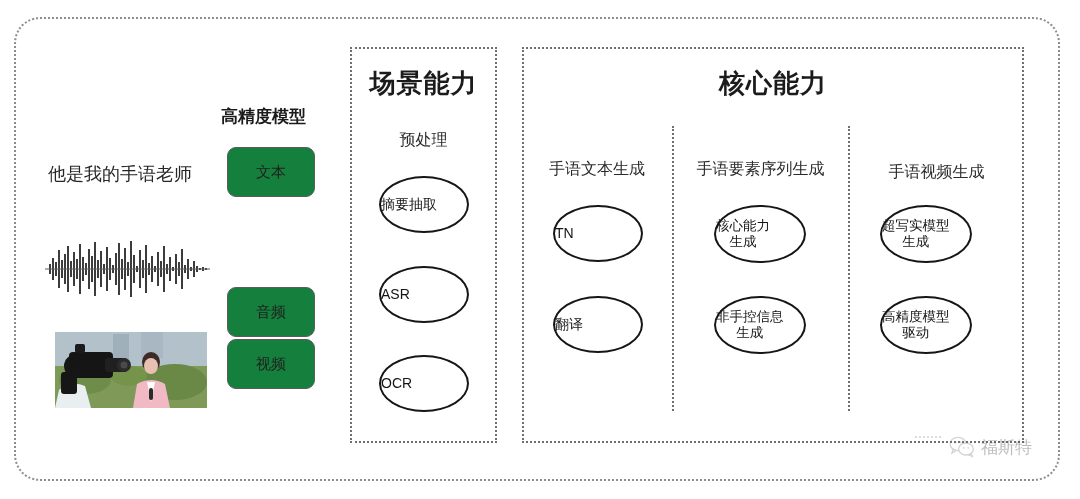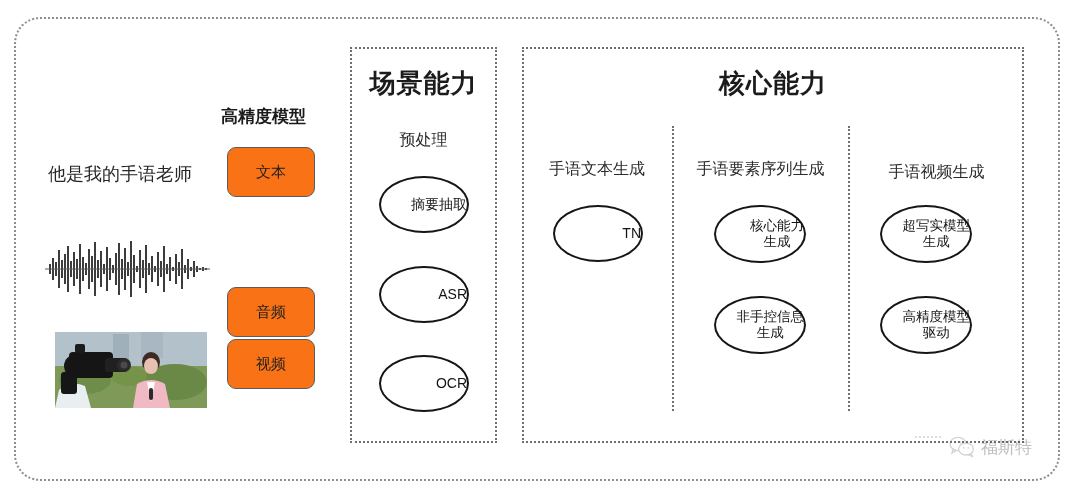"文本" .modal-btn { background: #f97316 -> #15803d }
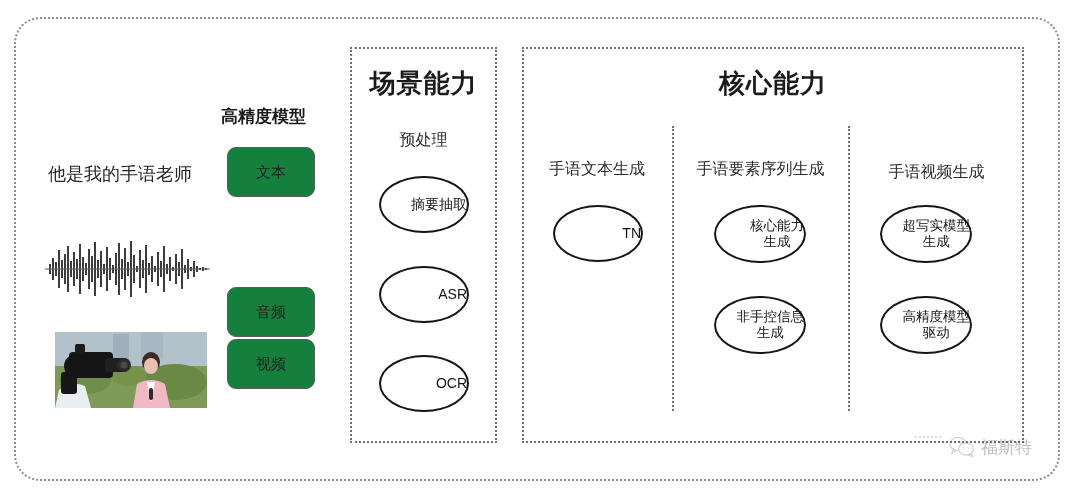"摘要抽取" .node { justify-content: flex-end -> flex-start }
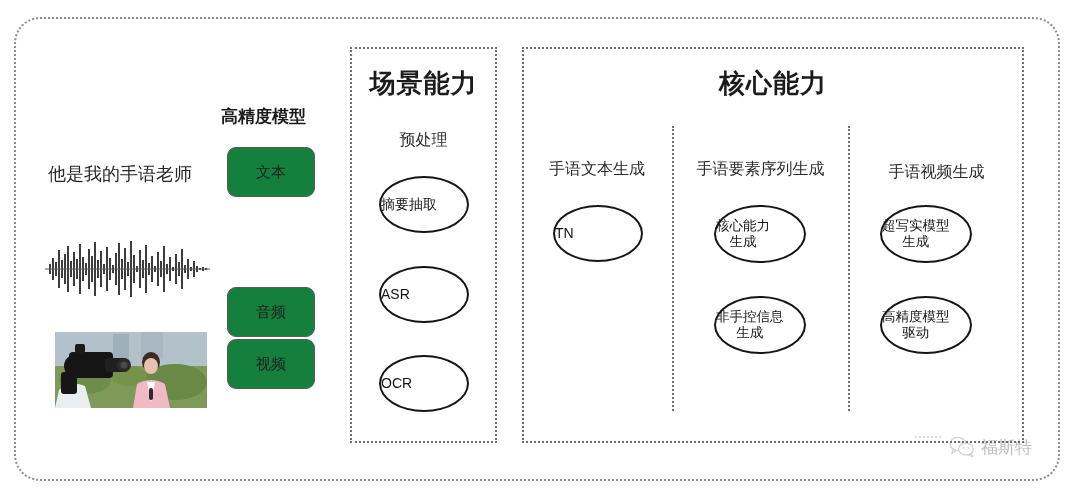"翻译" div.node { html: none -> <div> <span>翻译</span> </div> }
